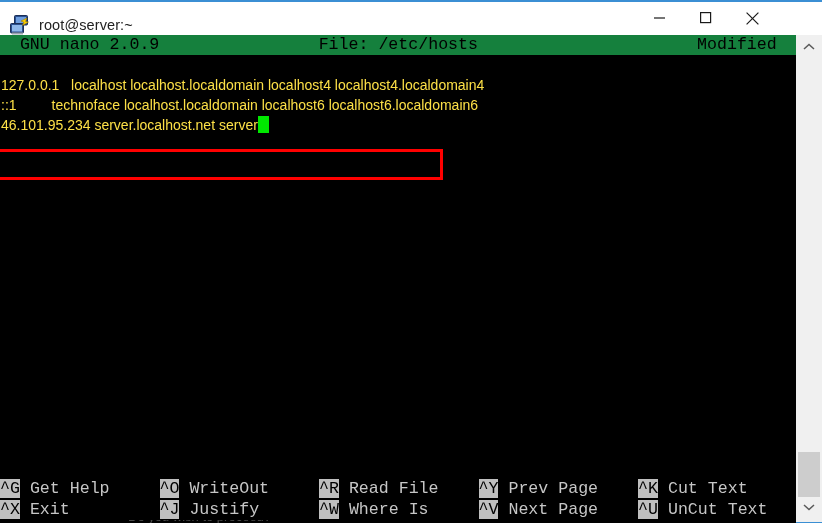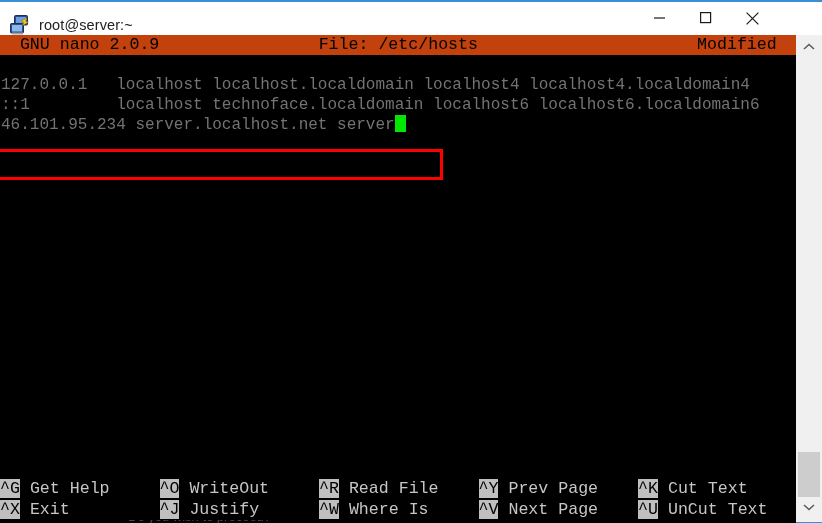"GNU nano 2.0.9 File: /etc/hosts" #nano-header { background: #c2410c -> #15803d }
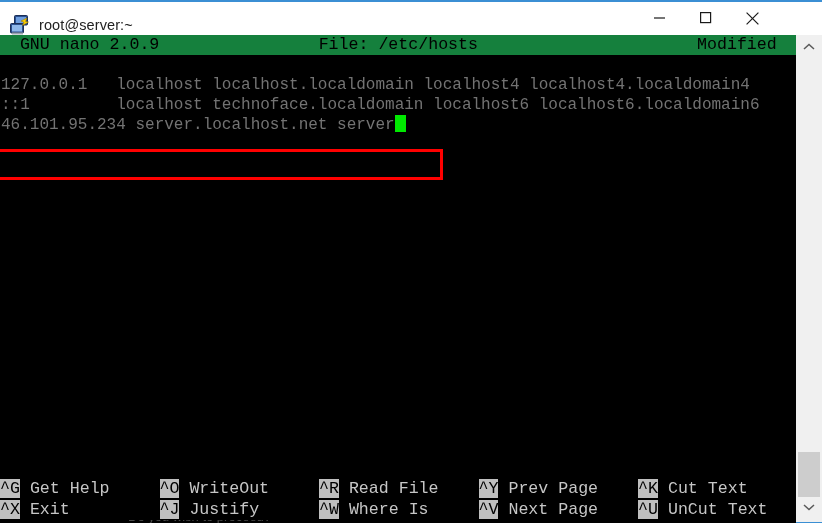"127.0.0.1 localhost" .term-line { color: #737373 -> #fde047; font-family: Liberation Mono, monospace -> Liberation Sans, sans-serif; font-size: 16px -> 14px }
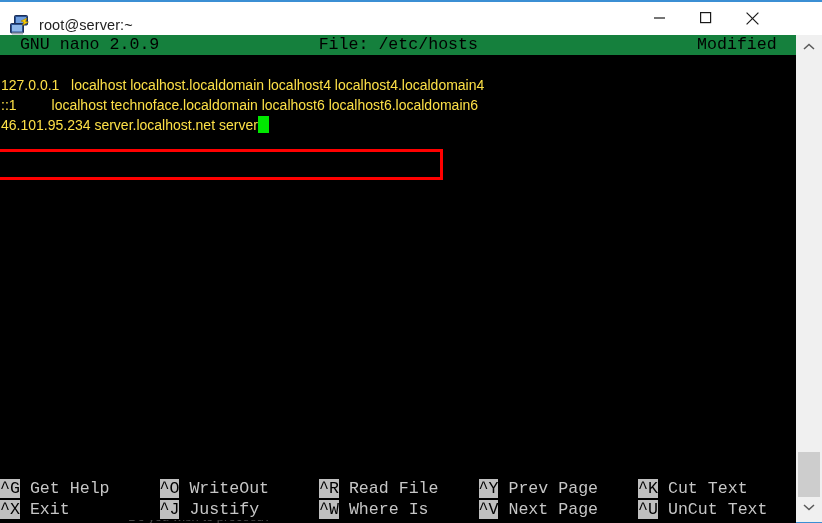"::1 localhost technoface.localdomain" div.term-line { text: localhost technoface.localdomain -> technoface localhost.localdomain }
